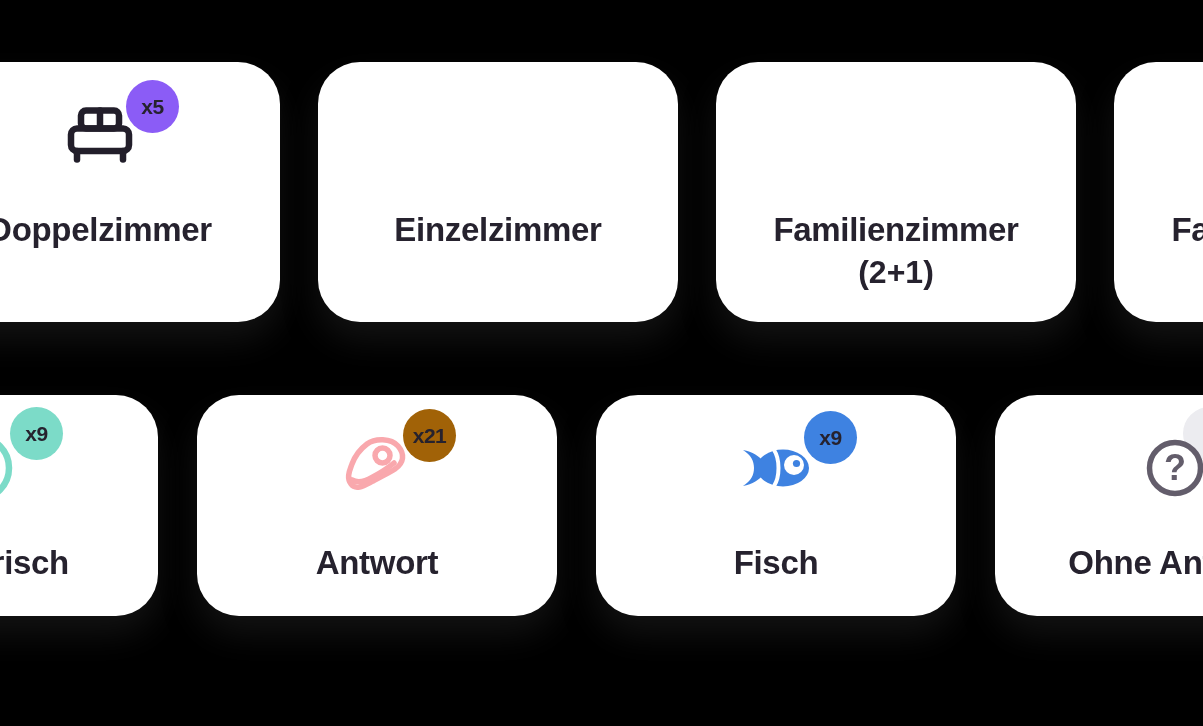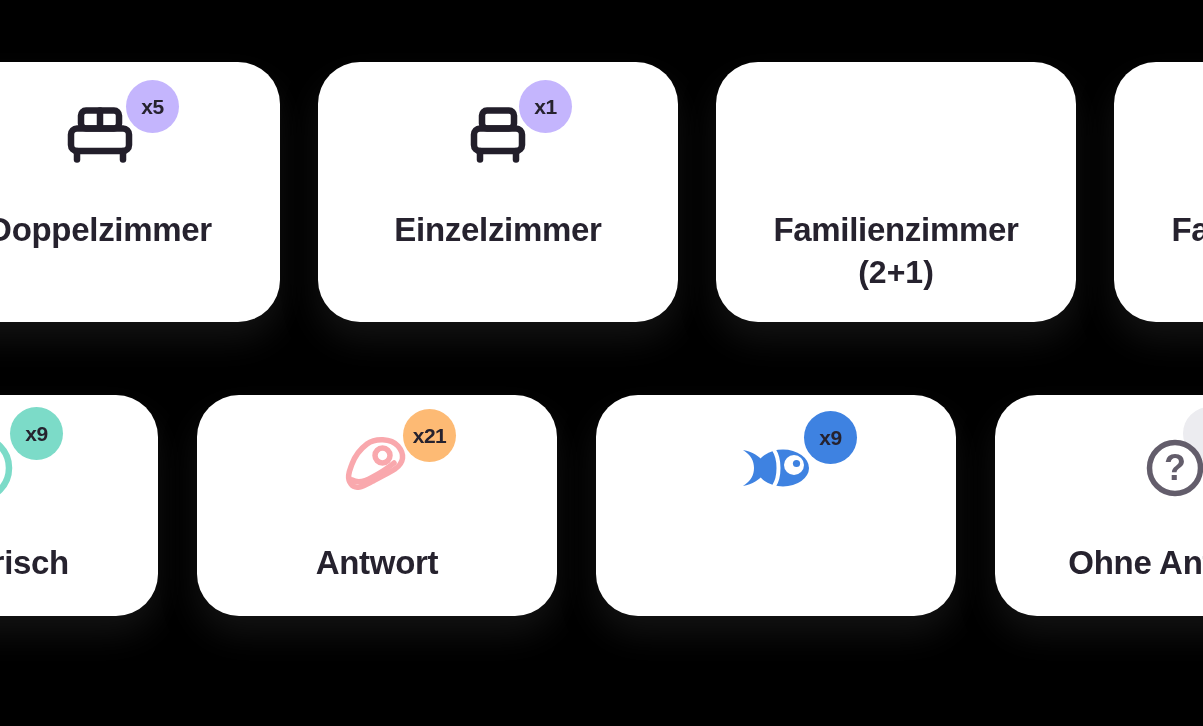"x5" .badge.lavender { background: #c4b5fd -> #8b5cf6 }
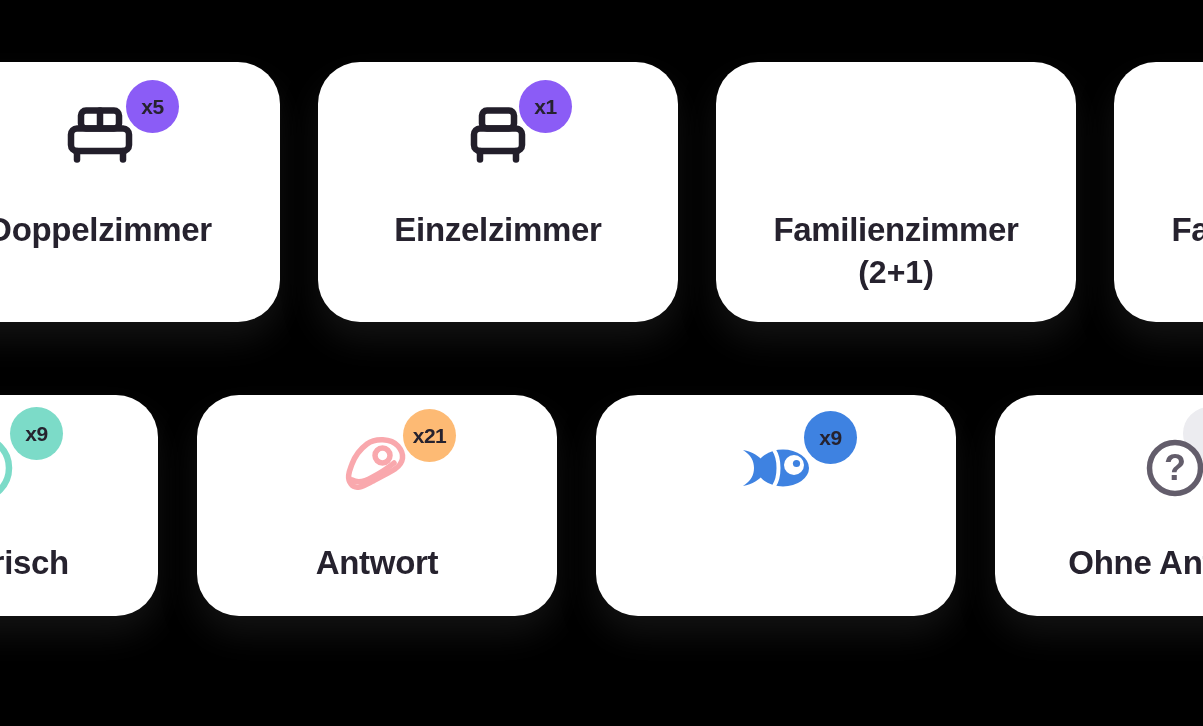"x1" div.icon-zone { html: <div> <div> <span> <svg> <rect></rect> <rect></rect> <line></line> <line></line> </svg> </span> <div>x1</div> </div> </div> -> none }
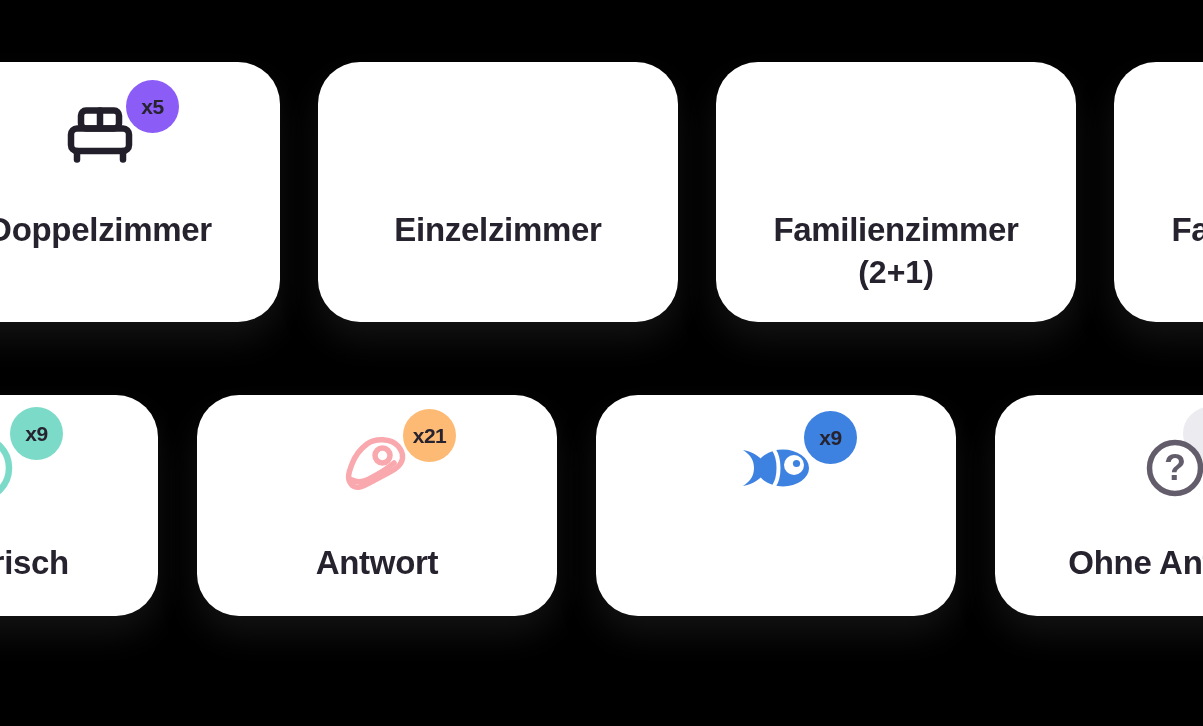"x21" .badge.pink { background: #fdba74 -> #a16207 }
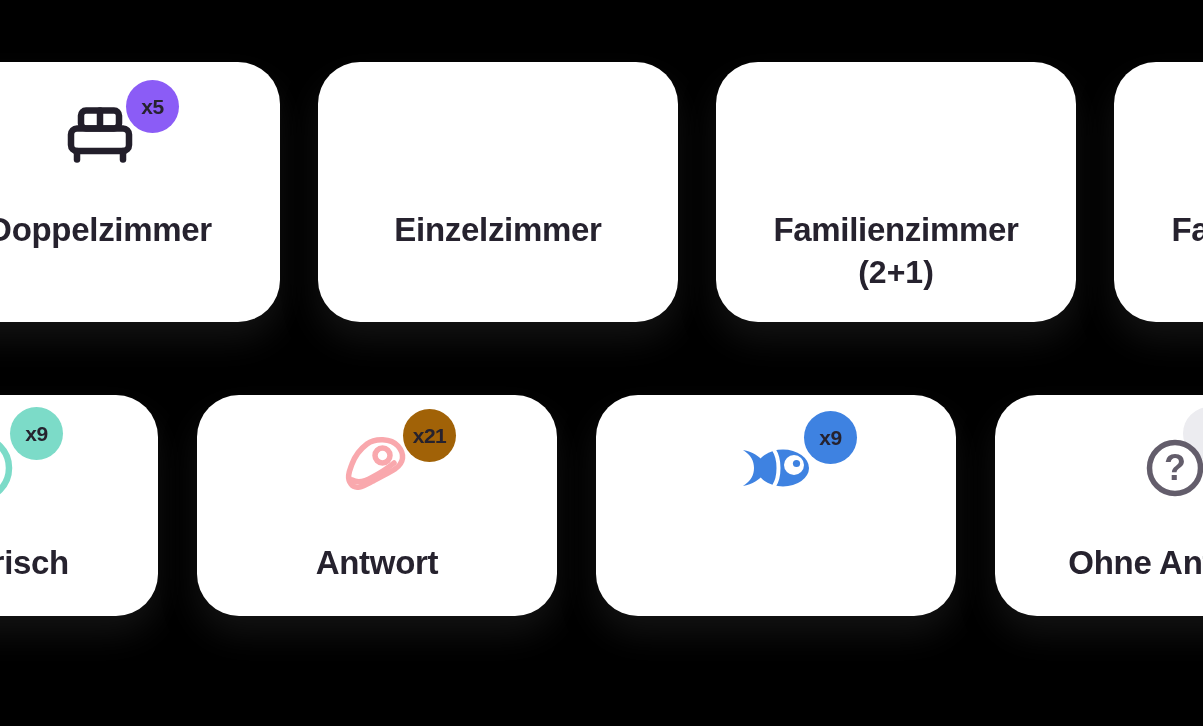"Fisch" div.labels { html: none -> <div> <div>Fisch</div> </div> }
